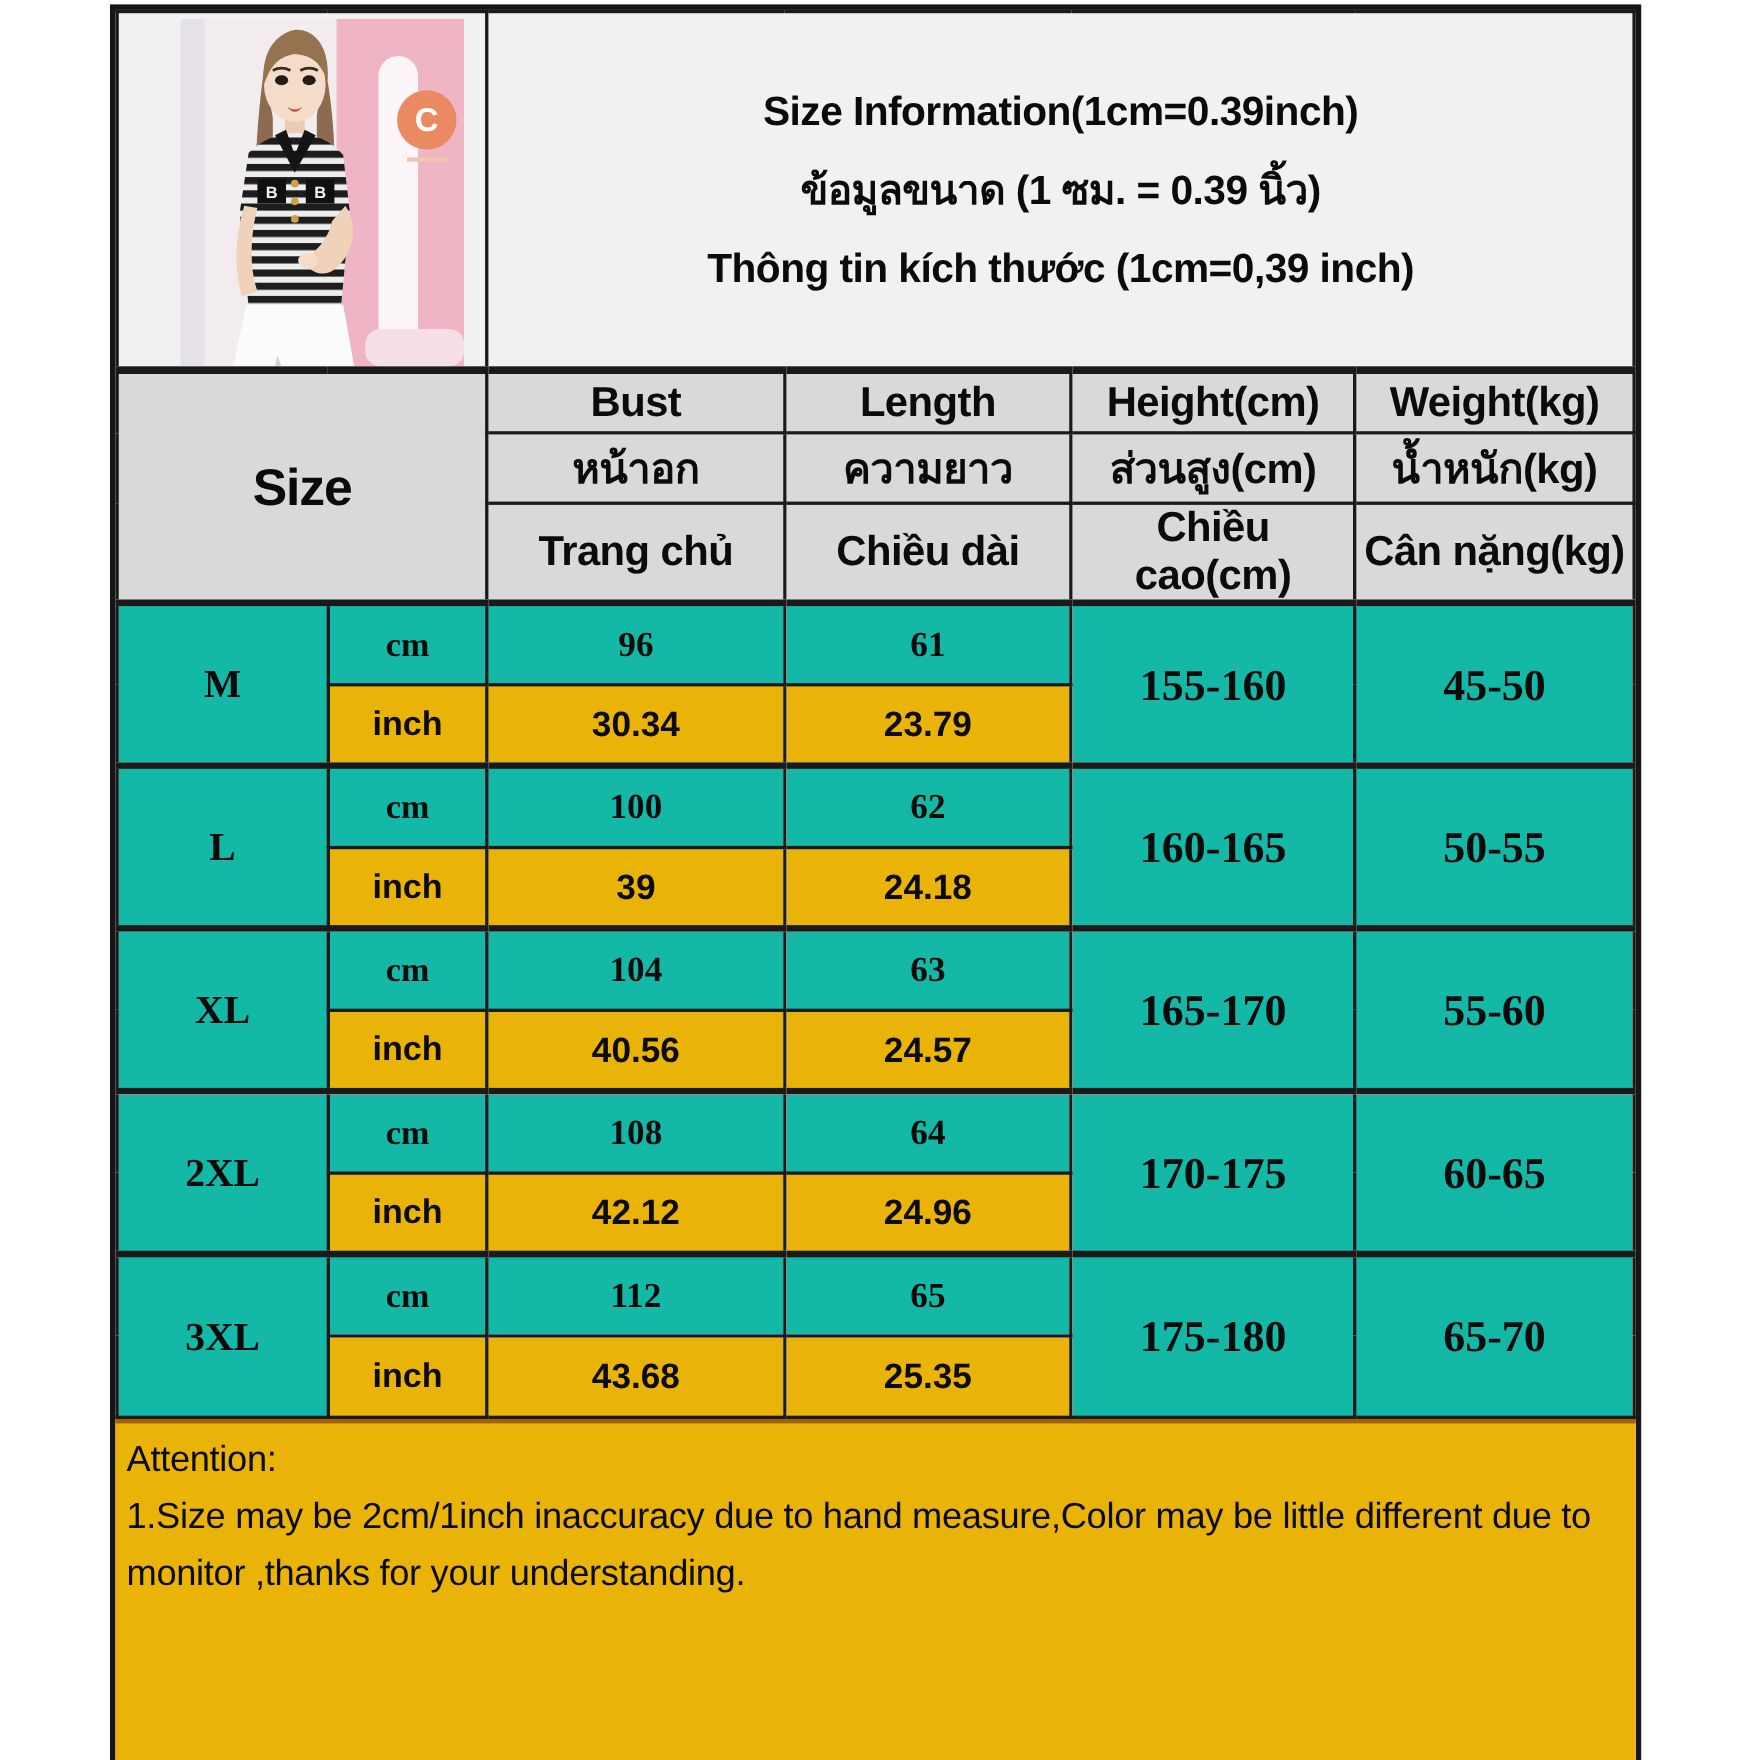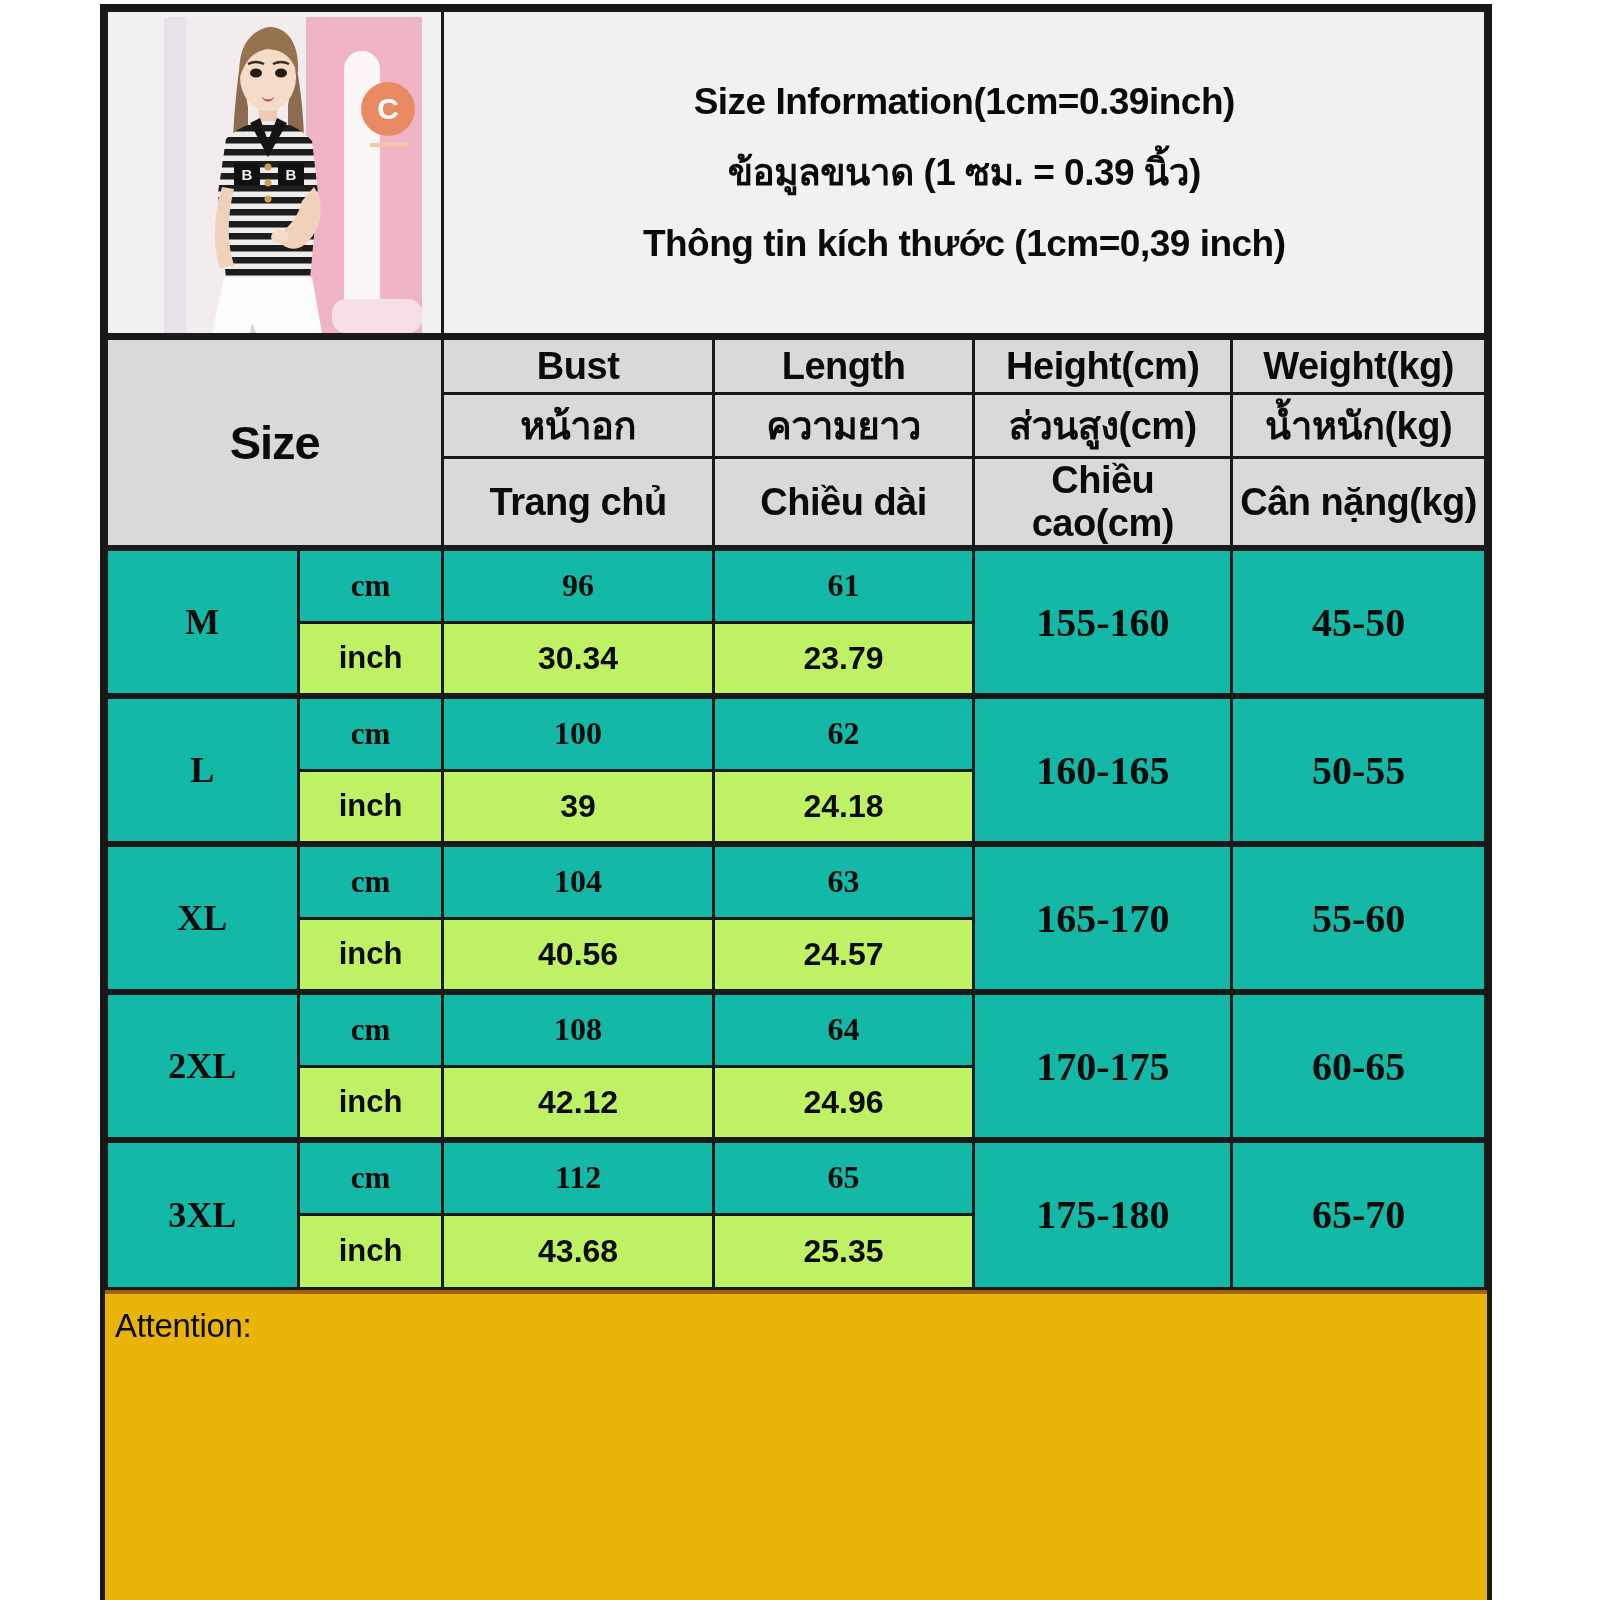"inch" tr.inch-row td { background: #bef264 -> #eab308 }
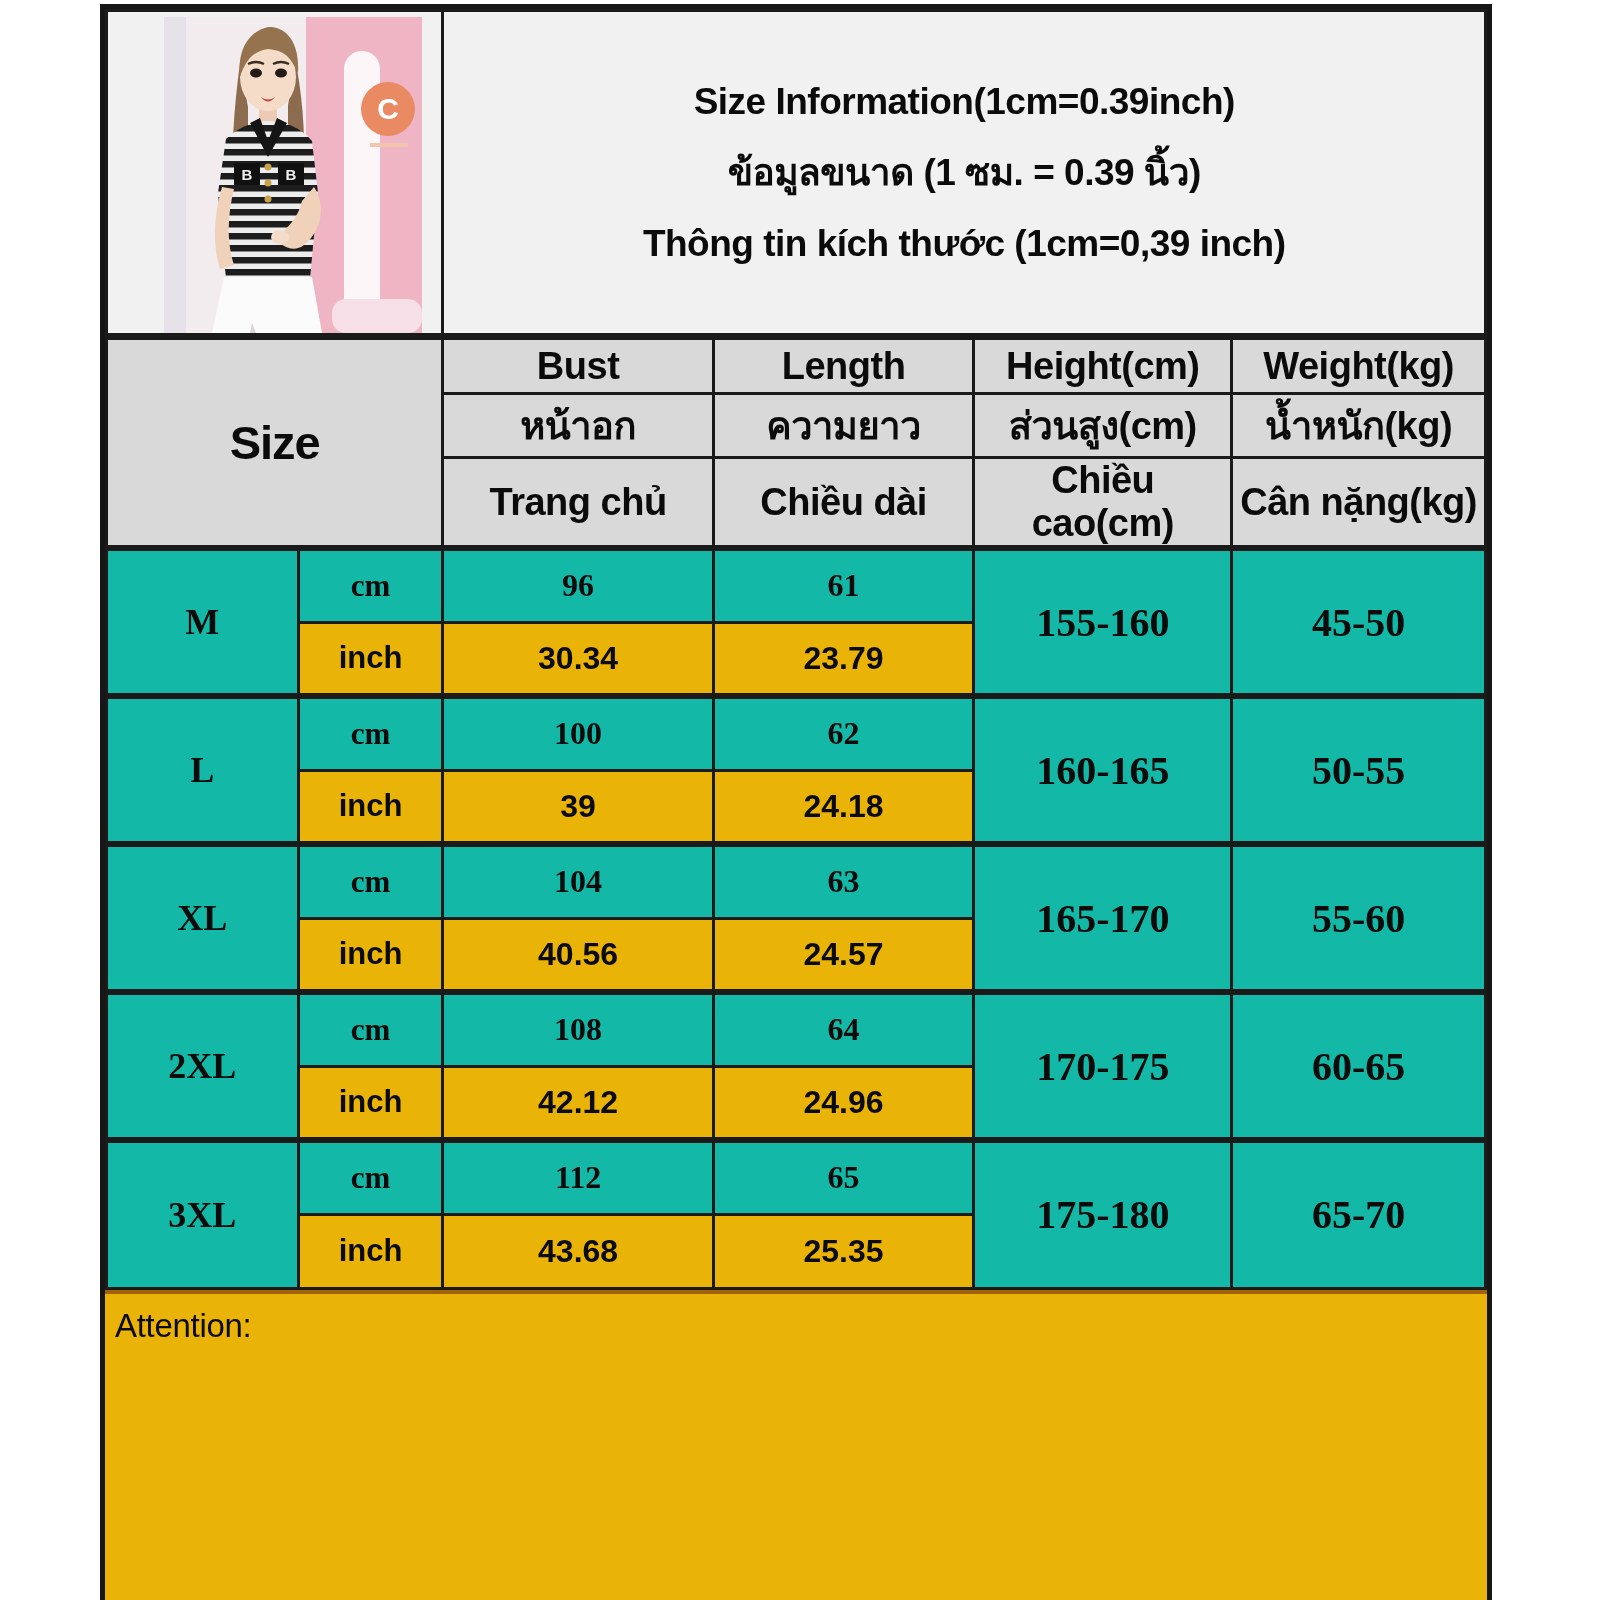"1.Size may be 2cm/1inch inaccuracy" div.aline { html: none -> <div>1.Size may be 2cm/1inch inaccuracy due to hand measure,Color may be little different due to monitor ,thanks for your understanding.</div> }
